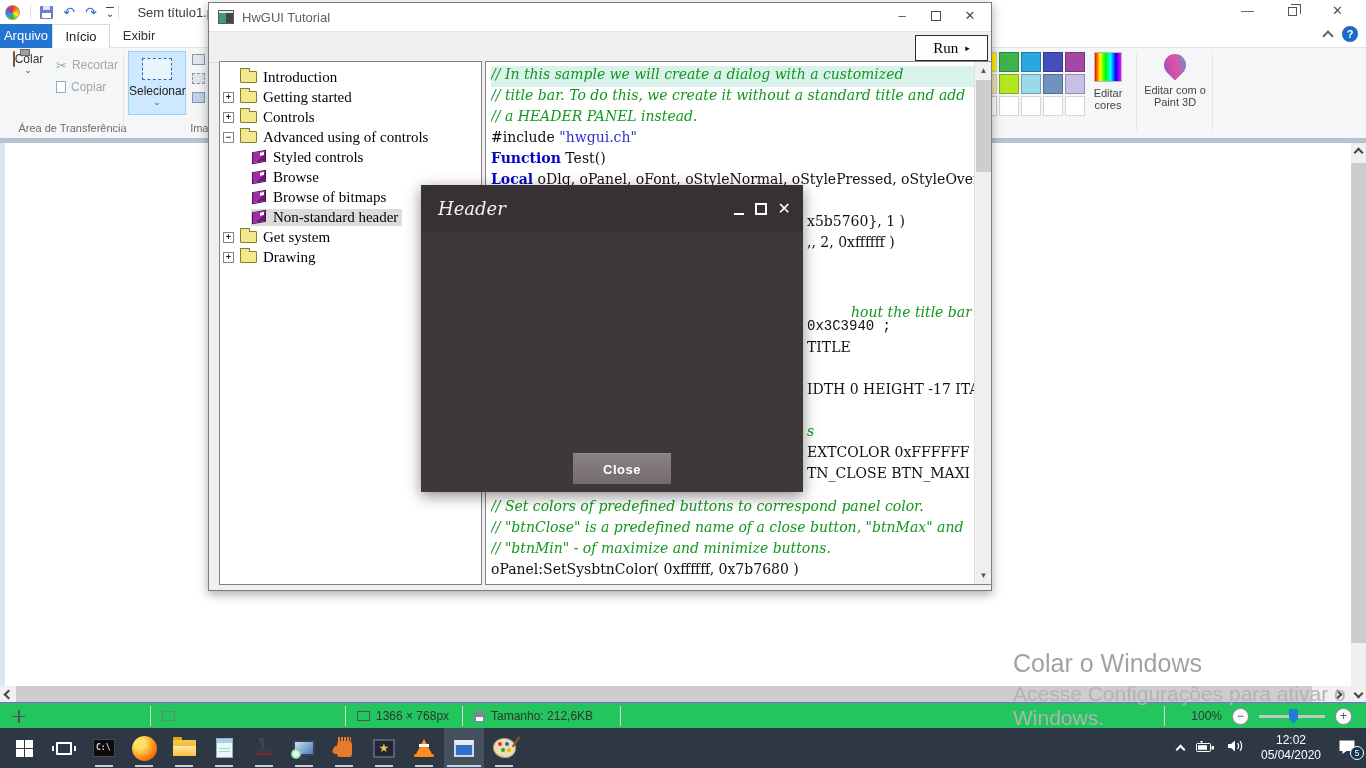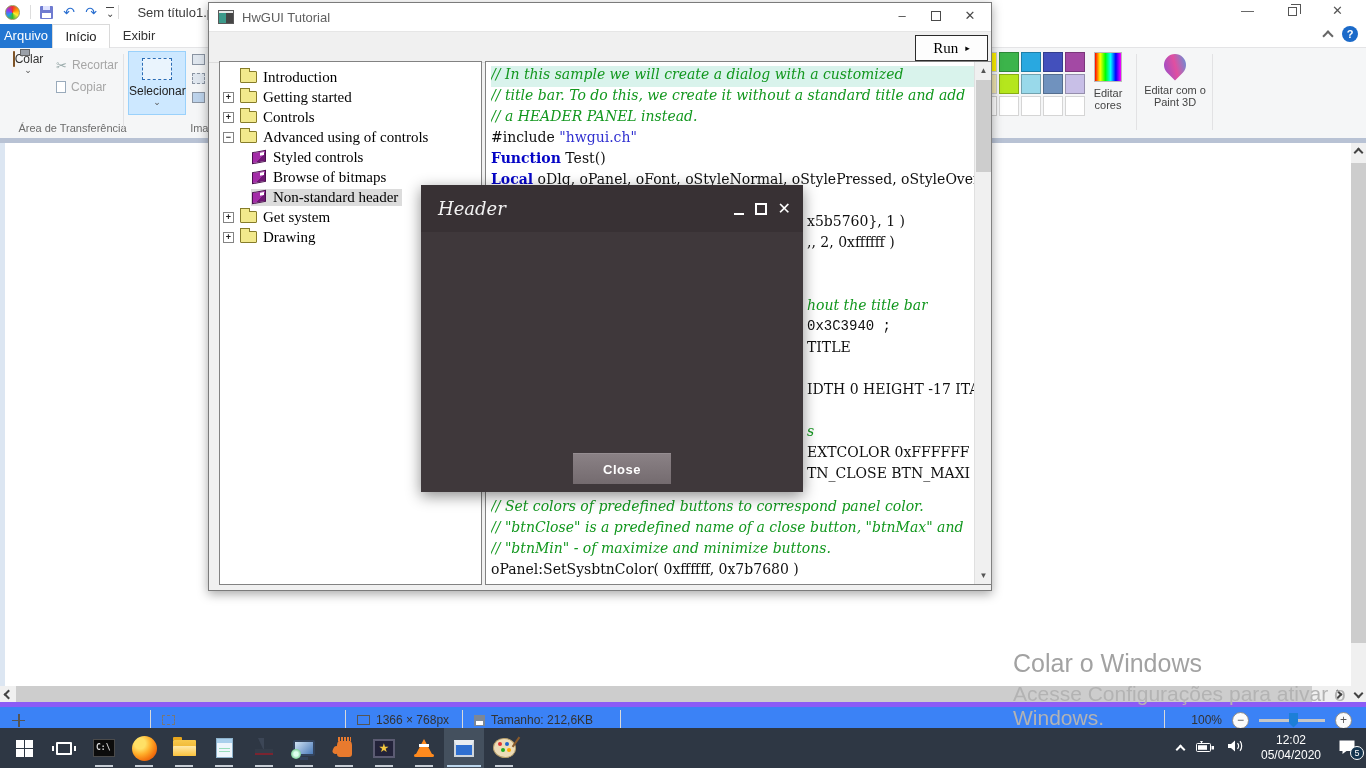"Browse" div.trow { html: none -> <div> <span> <span></span> <span>Browse</span> </span> </div> }
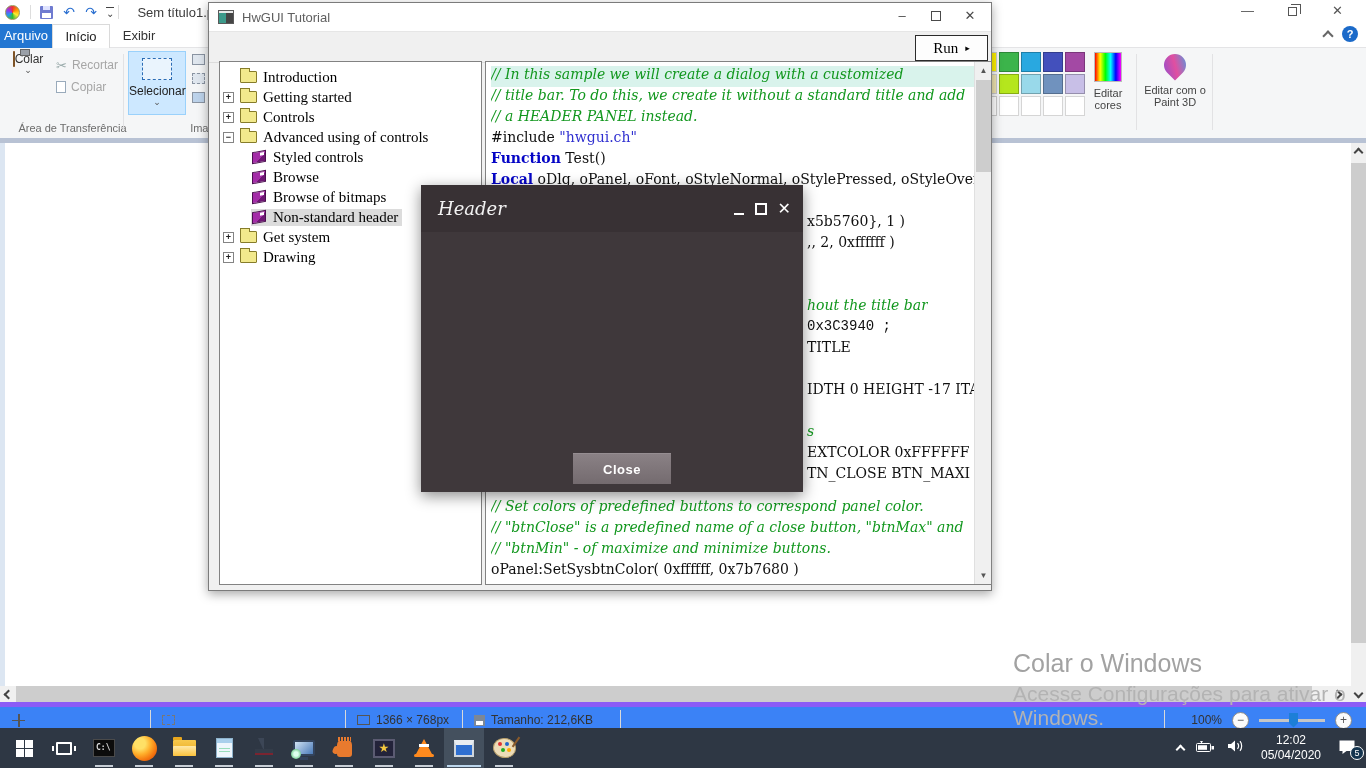"hout the title bar" div.cline { margin-left: none -> 44px; top: 235px -> 242px }
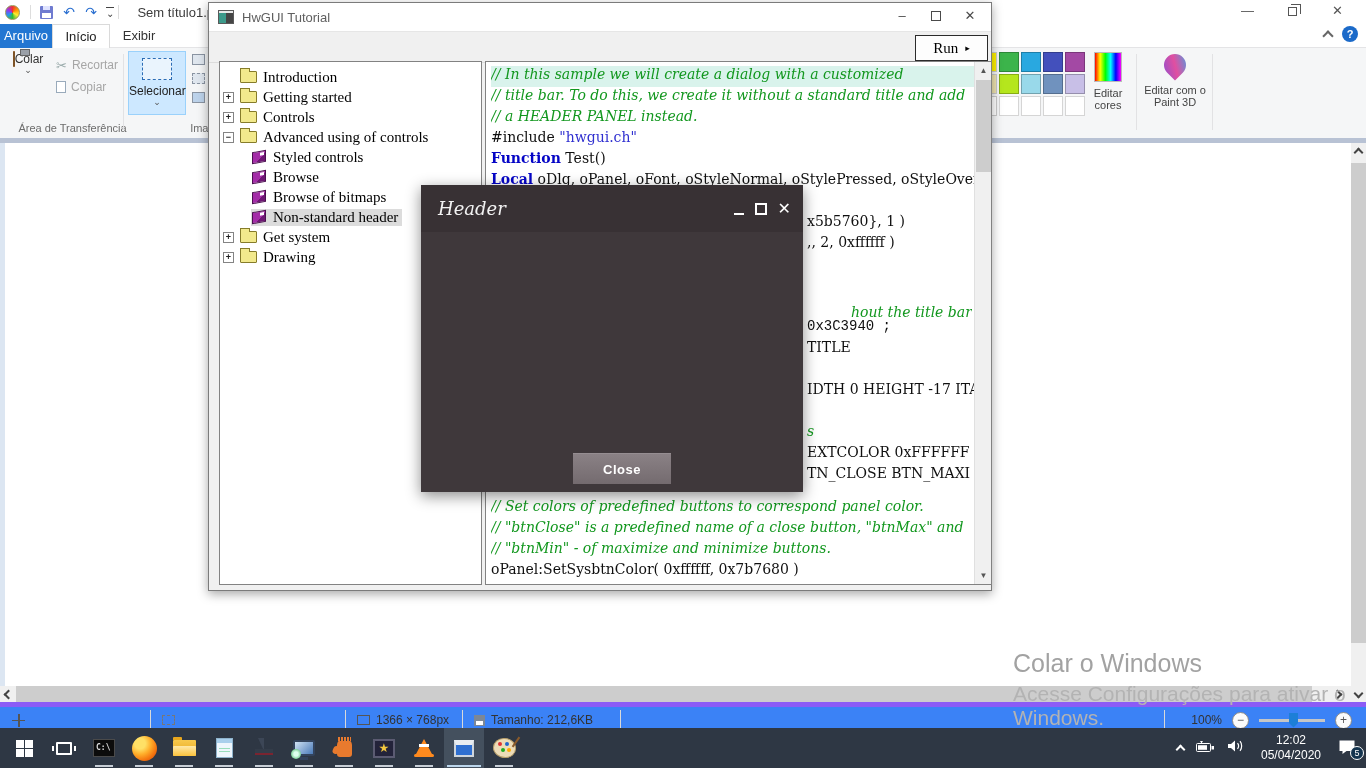"1366 × 768px" .statusbar { background: #3b82f6 -> #22c55e; border-top: 5px solid #8b5cf6 -> 1px solid #8b5cf6 }
